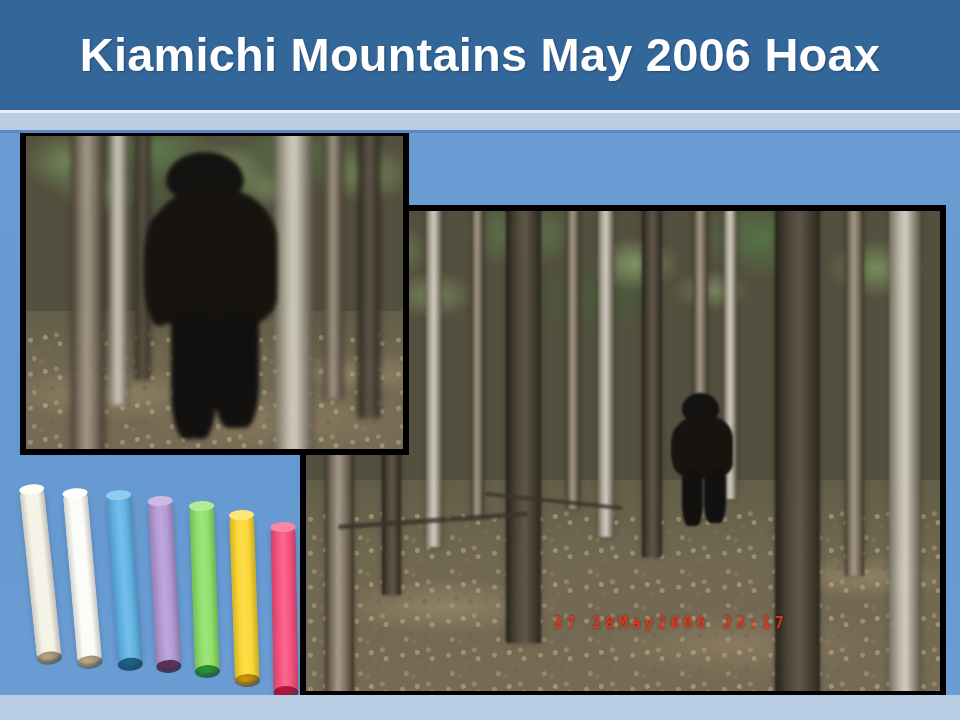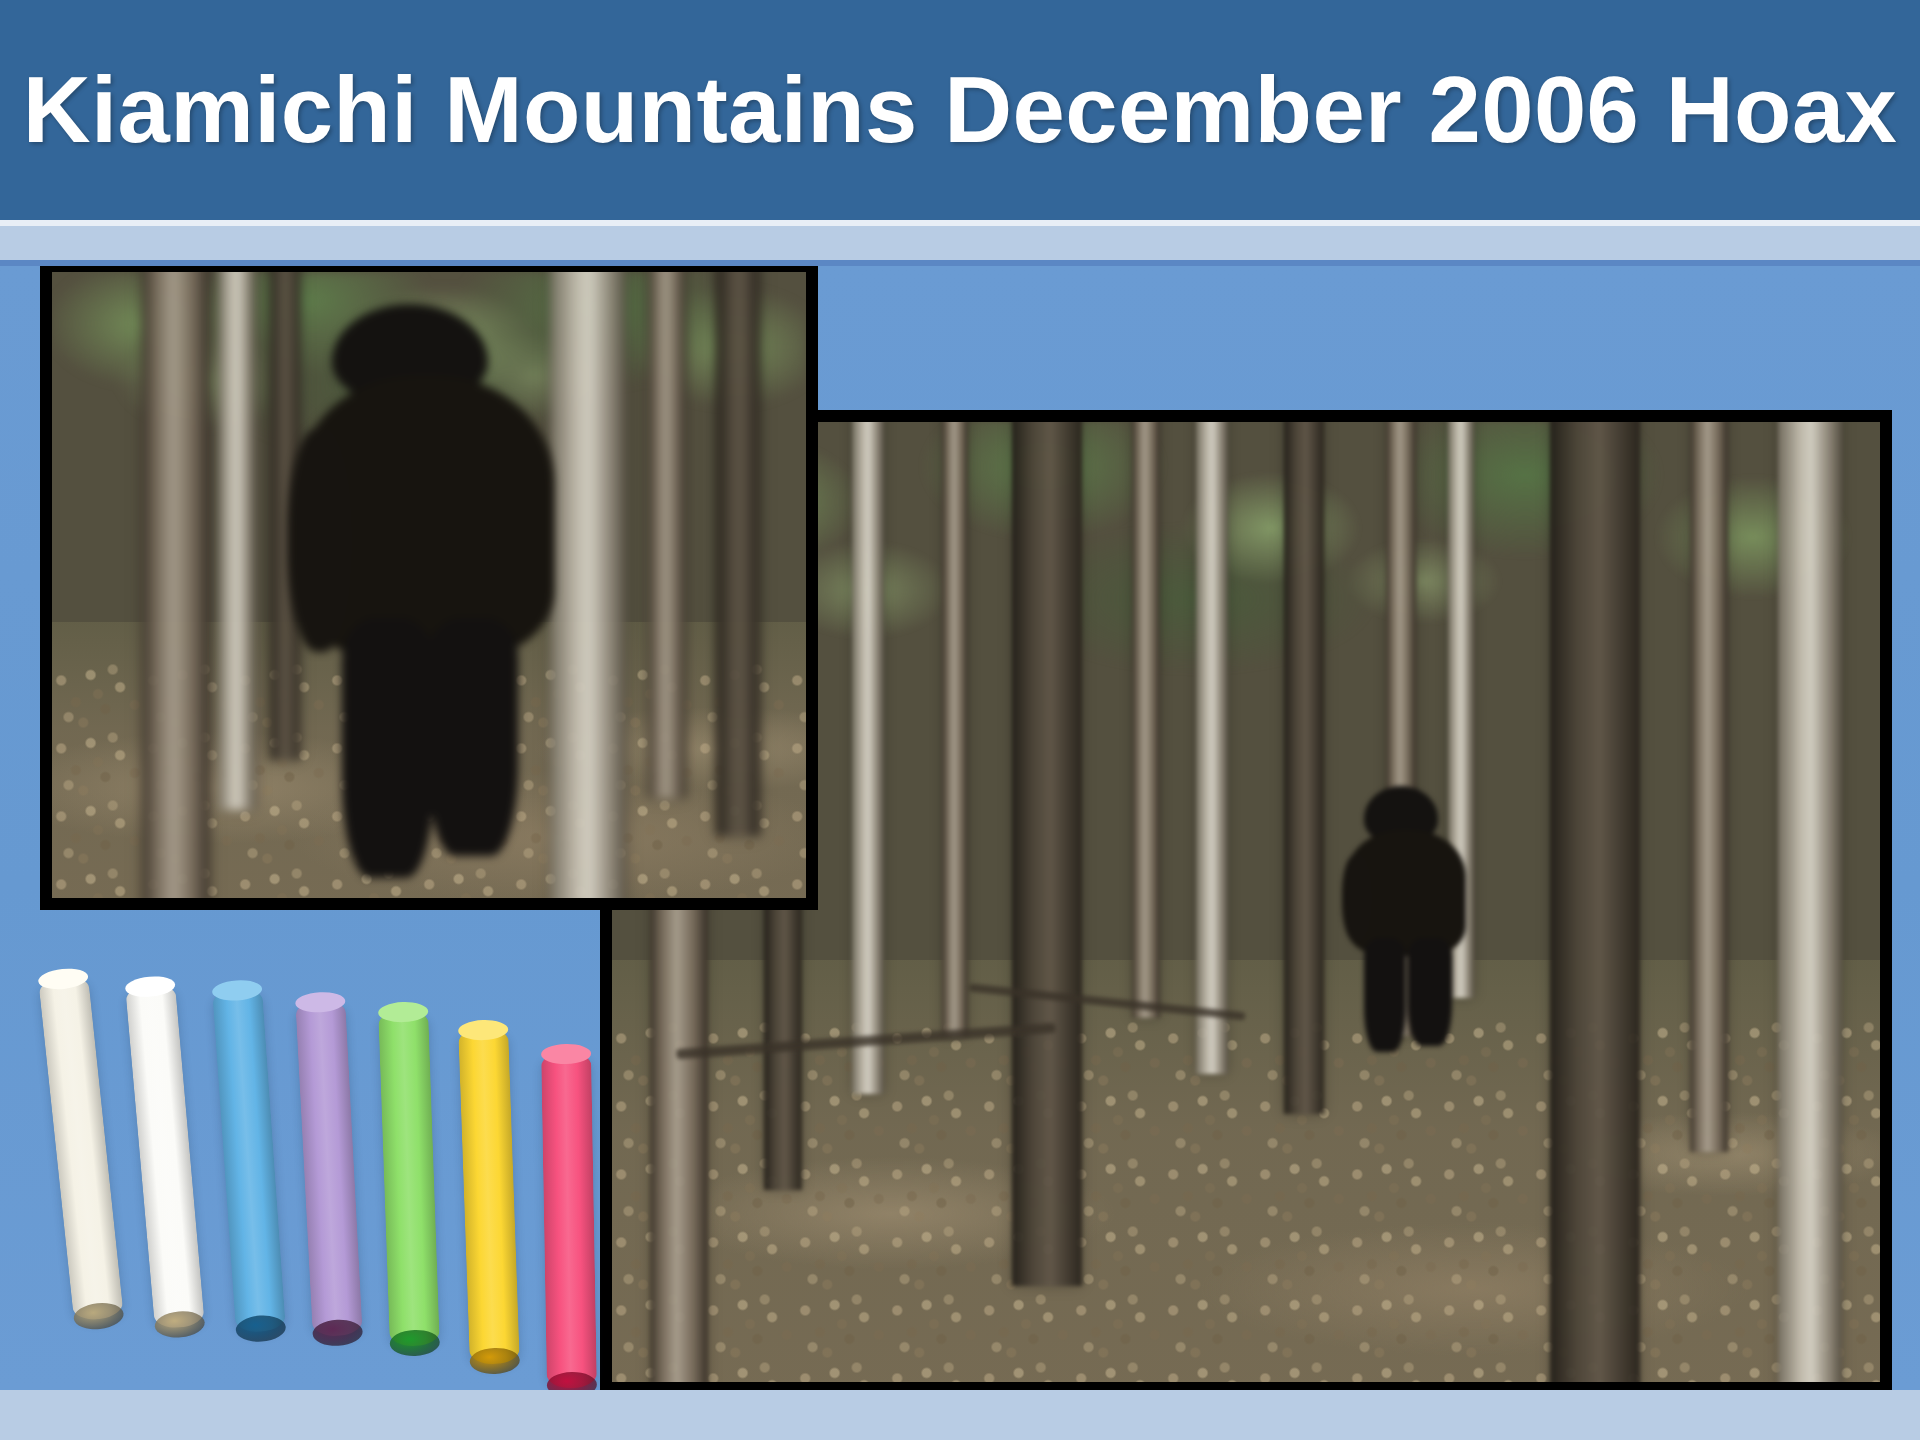"Kiamichi Mountains December 2006 Hoax" div.slide-title { text: December -> May }
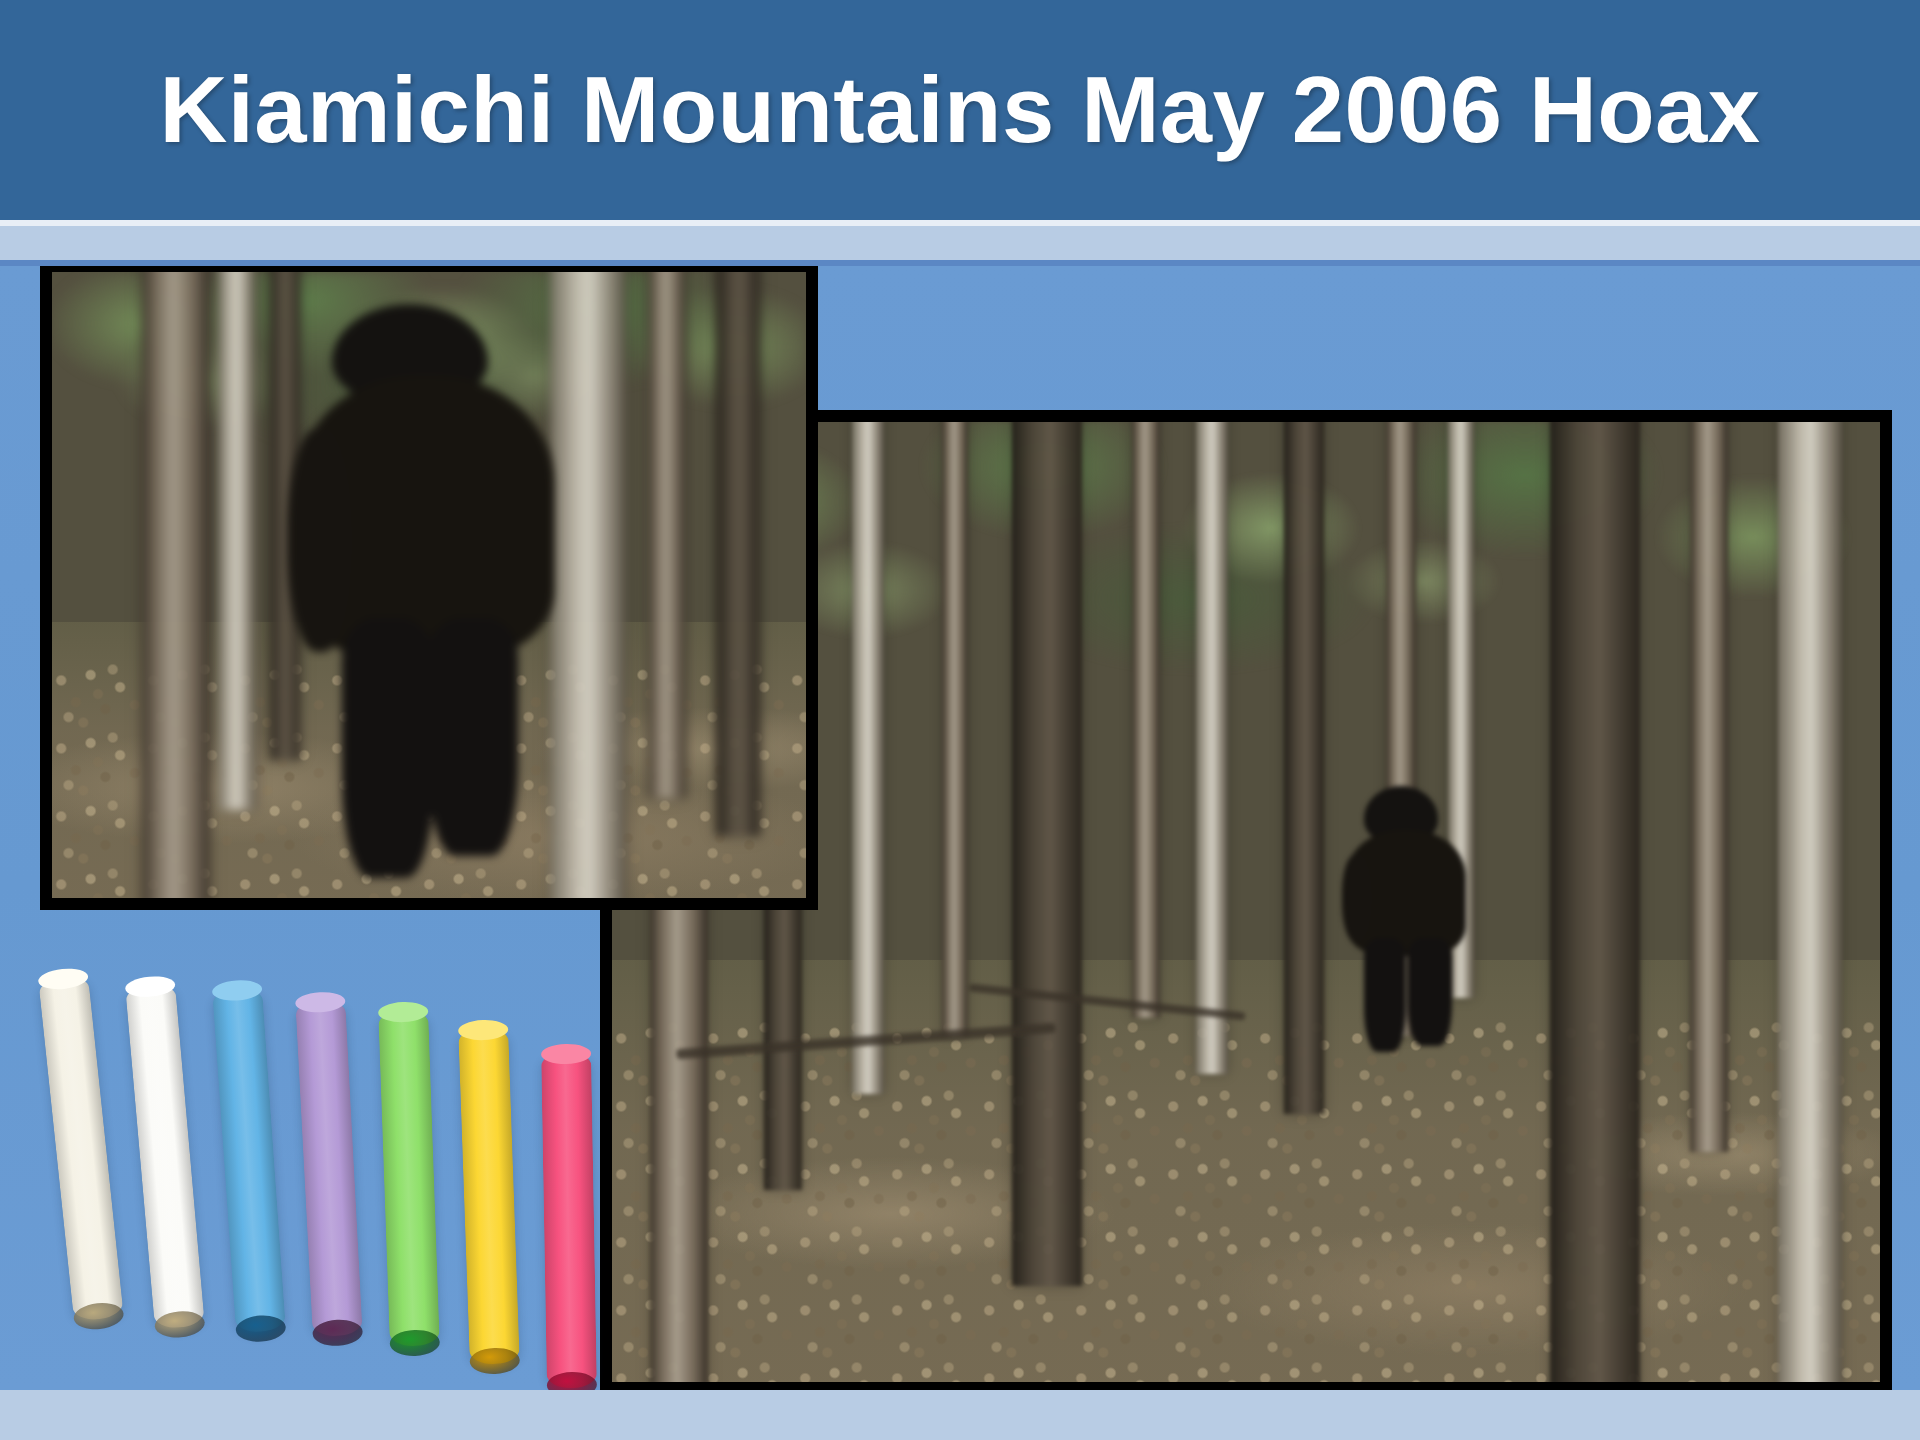"37 28May2006 23:17" div.timestamp { html: none -> <div>37 28May2006 23:17</div> }
